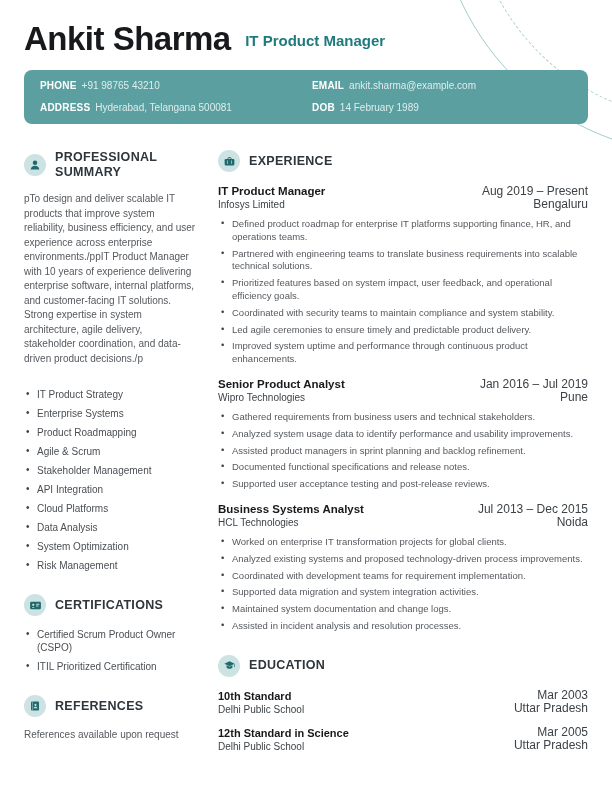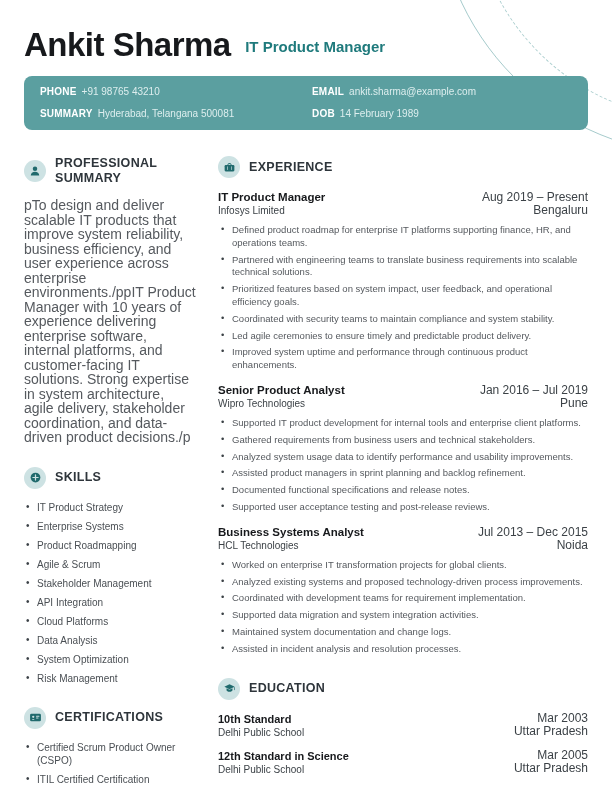"Ankit Sharma IT Product Manager" .hdr { padding: 26px 24px 0 24px -> 20px 24px 0 24px }
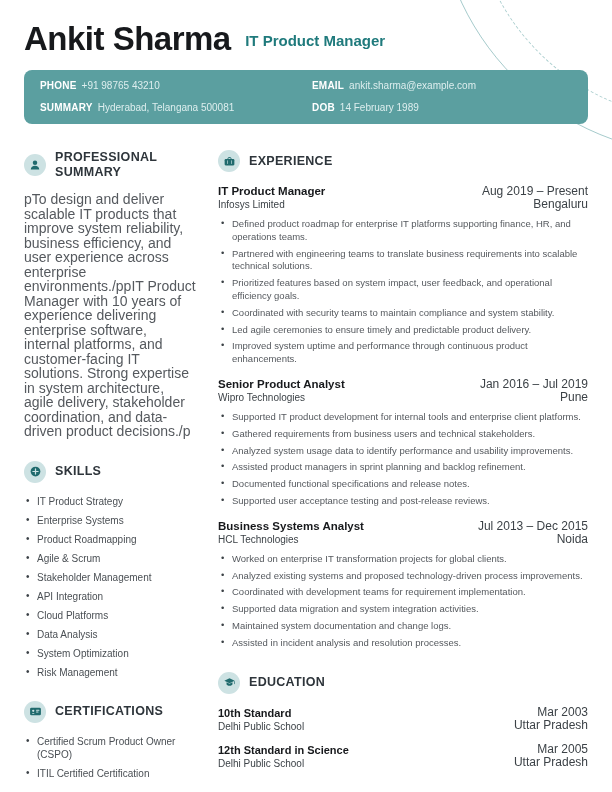"SUMMARY" span.lbl { text: SUMMARY -> ADDRESS }
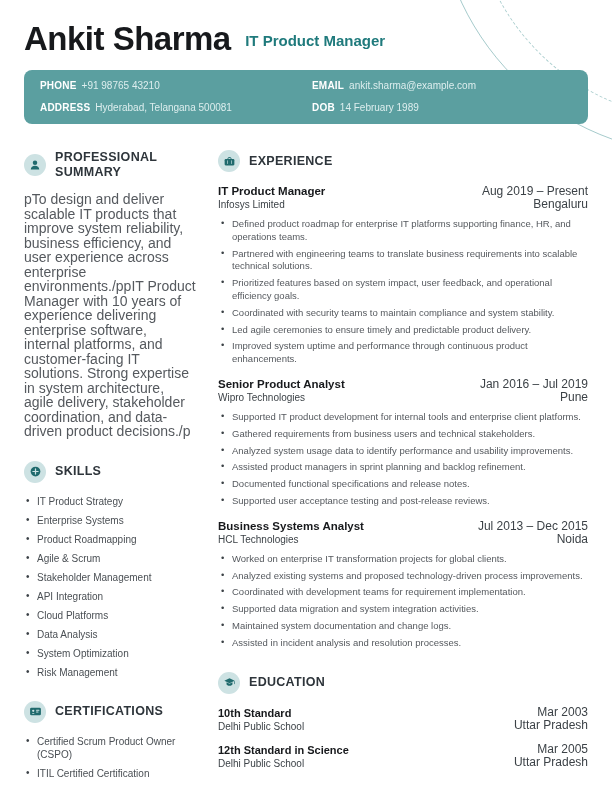"pTo design and deliver scalable" .summary-text { font-size: 14px -> 10px }
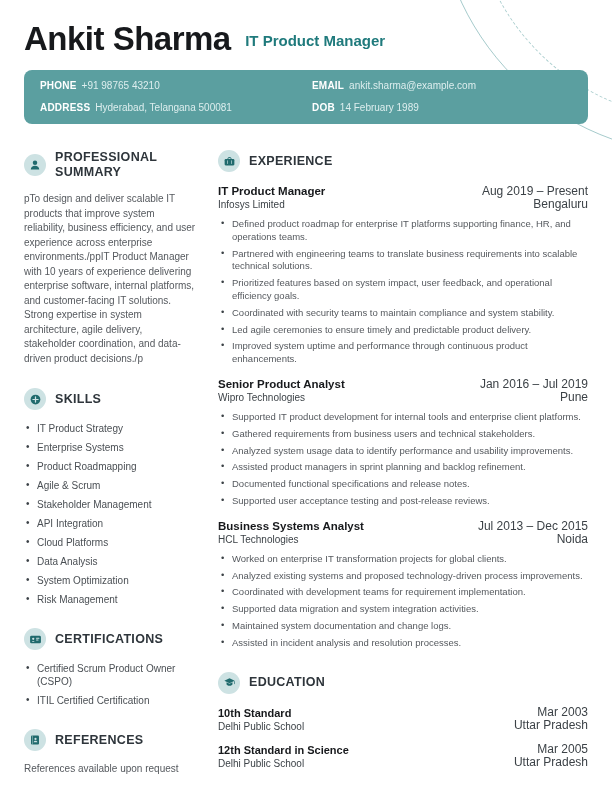"SKILLS" div.sec-head { html: <div> <span> <svg> <circle></circle> <path></path> </svg> </span> <span>SKILLS</span> </div> -> none }
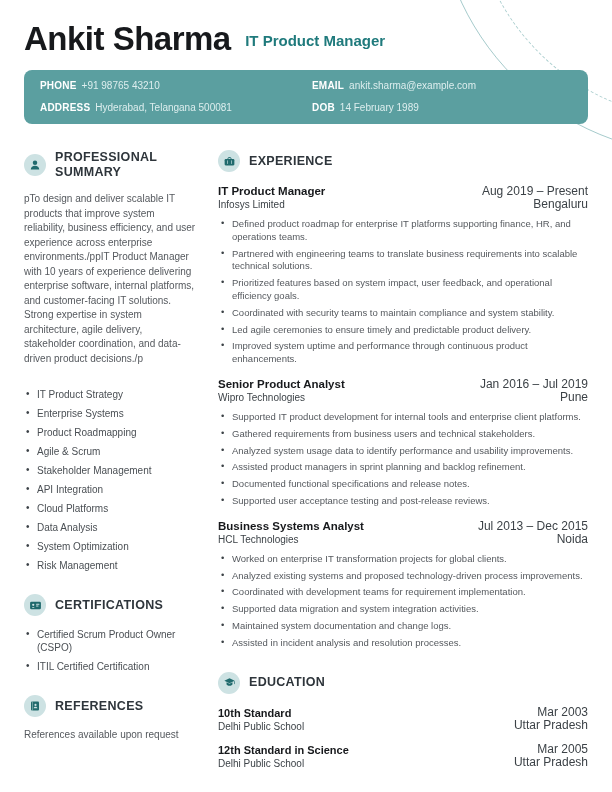"Supported IT product development for" li { html: <li>Supported IT product development for internal tools and enterprise client platforms.</li> -> none }
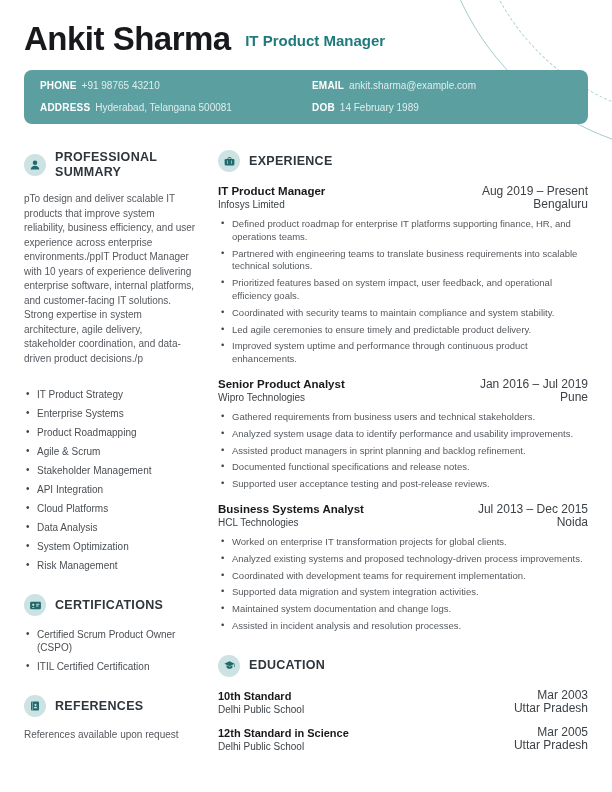"ITIL Certified Certification" li { text: Certified -> Prioritized }
